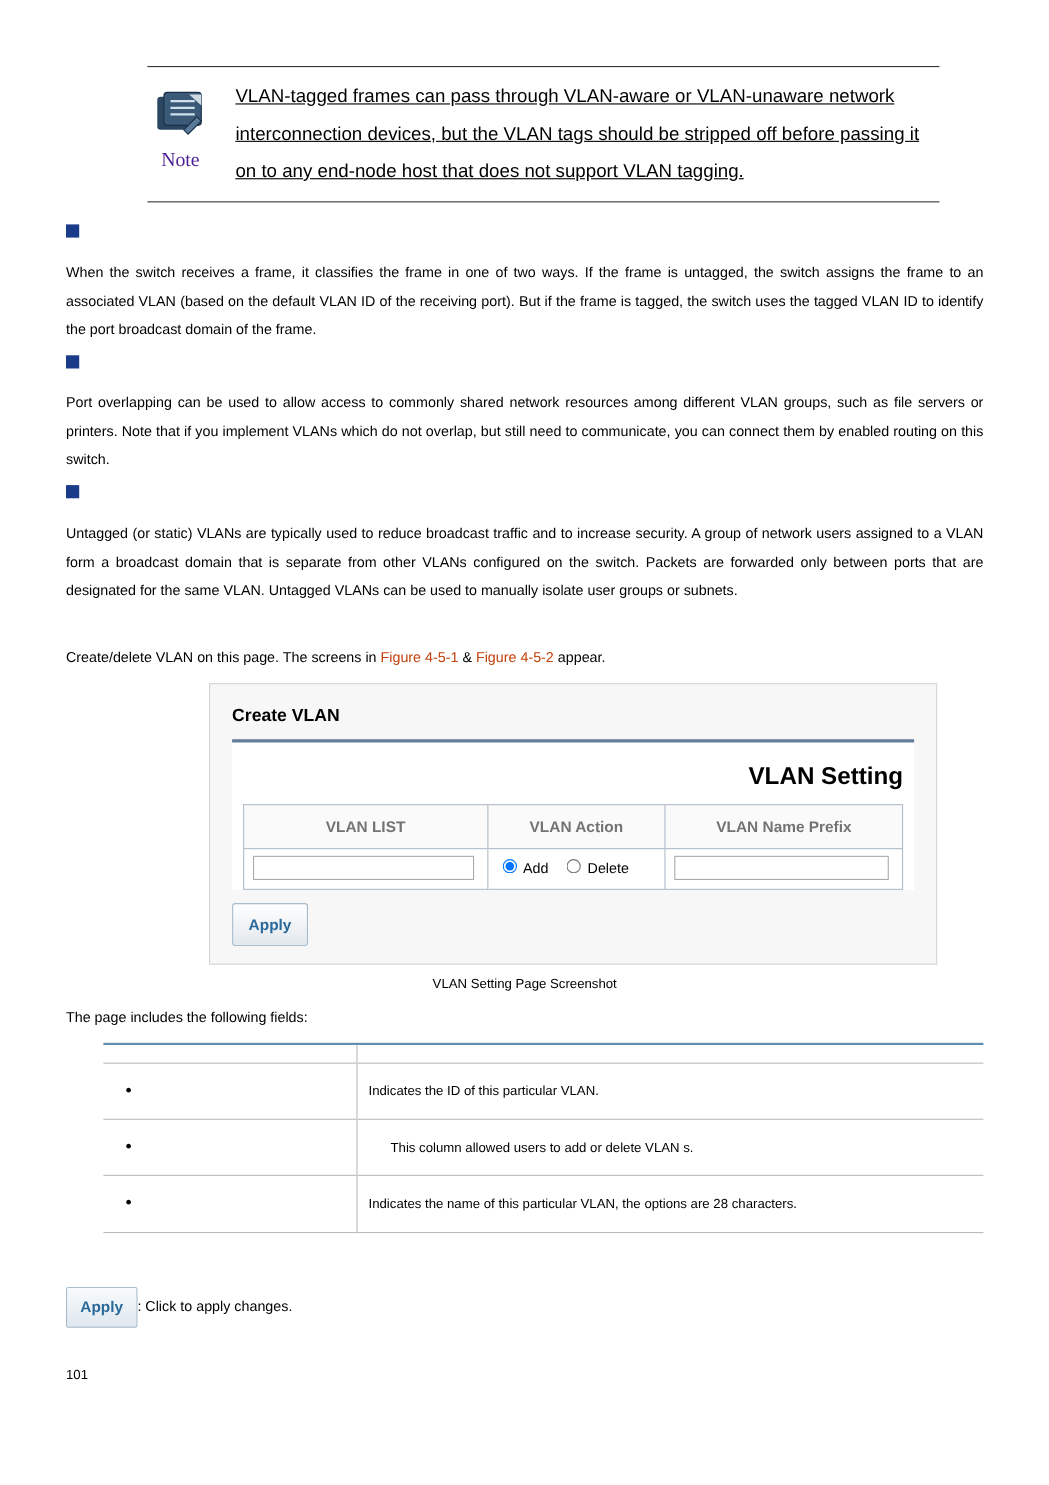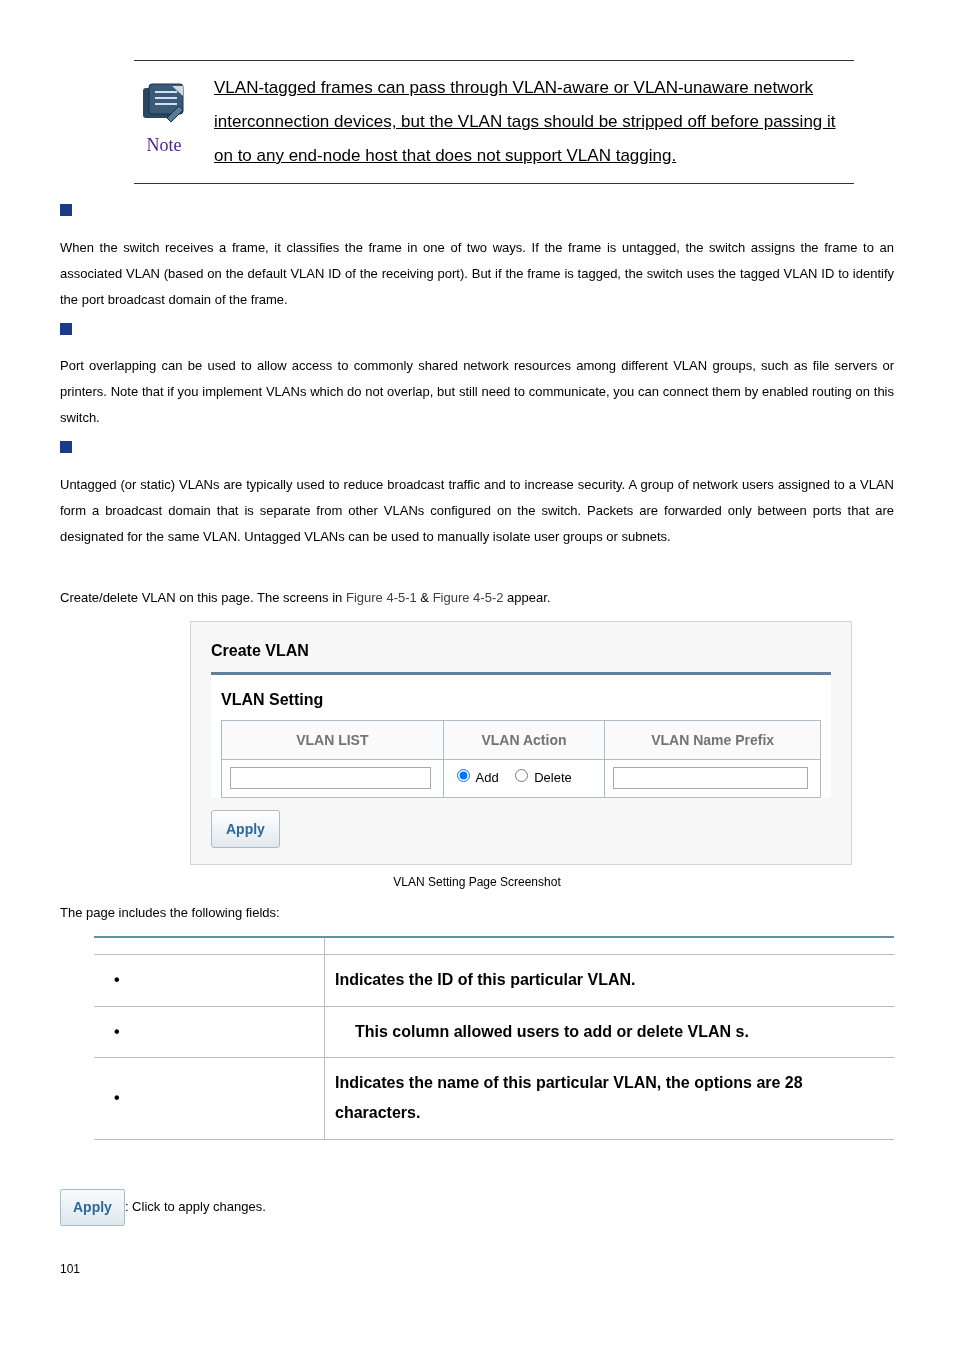"Figure 4-5-1" .figure-ref { color: #404040 -> #c2410c }
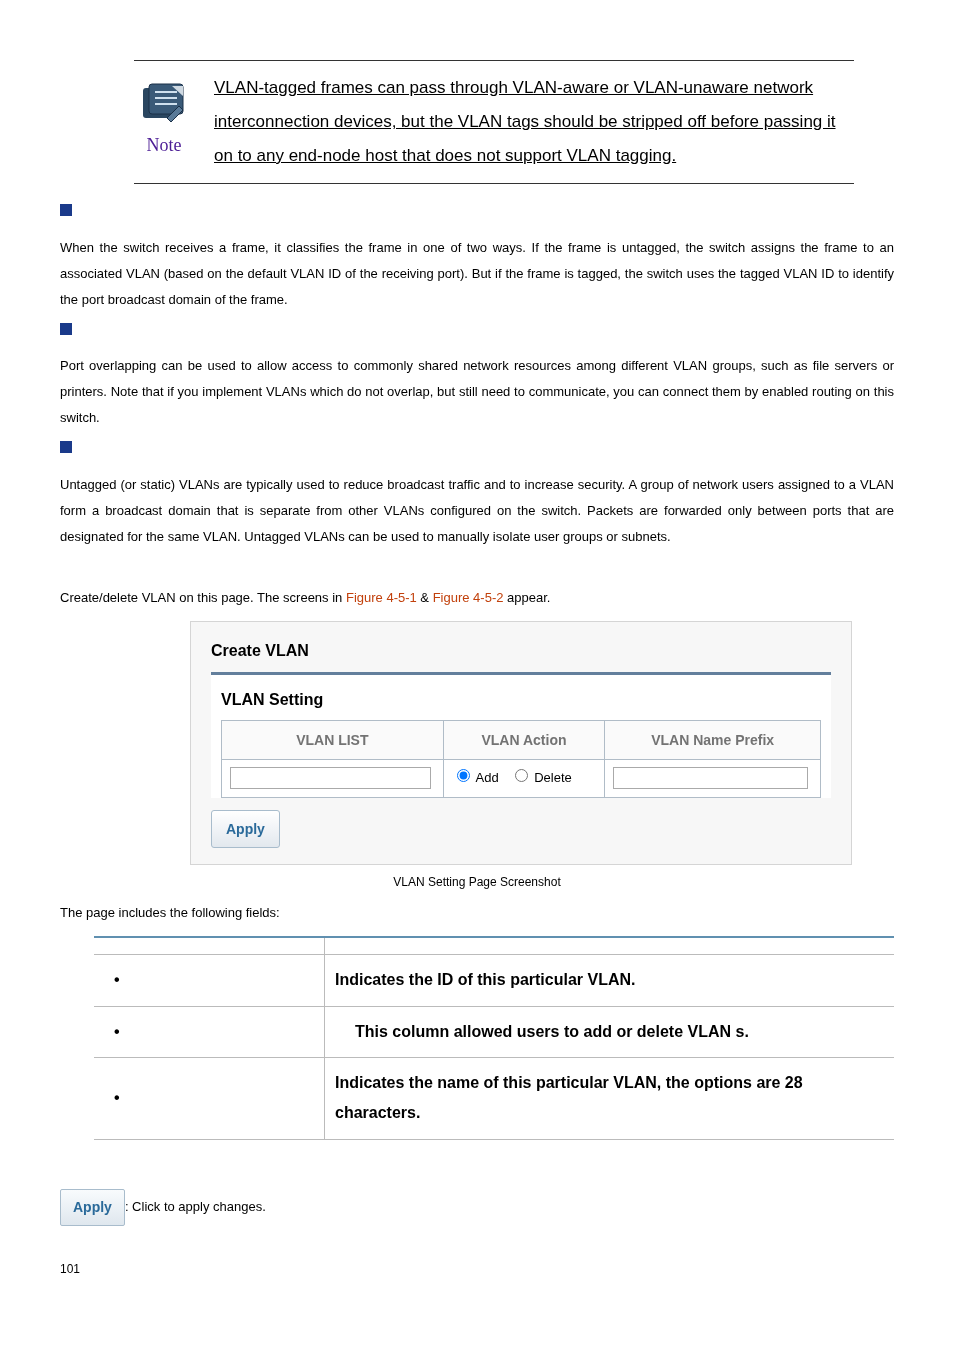"VLAN Setting" .vlan-setting-legend { font-size: 16px -> 22px; text-align: none -> right }
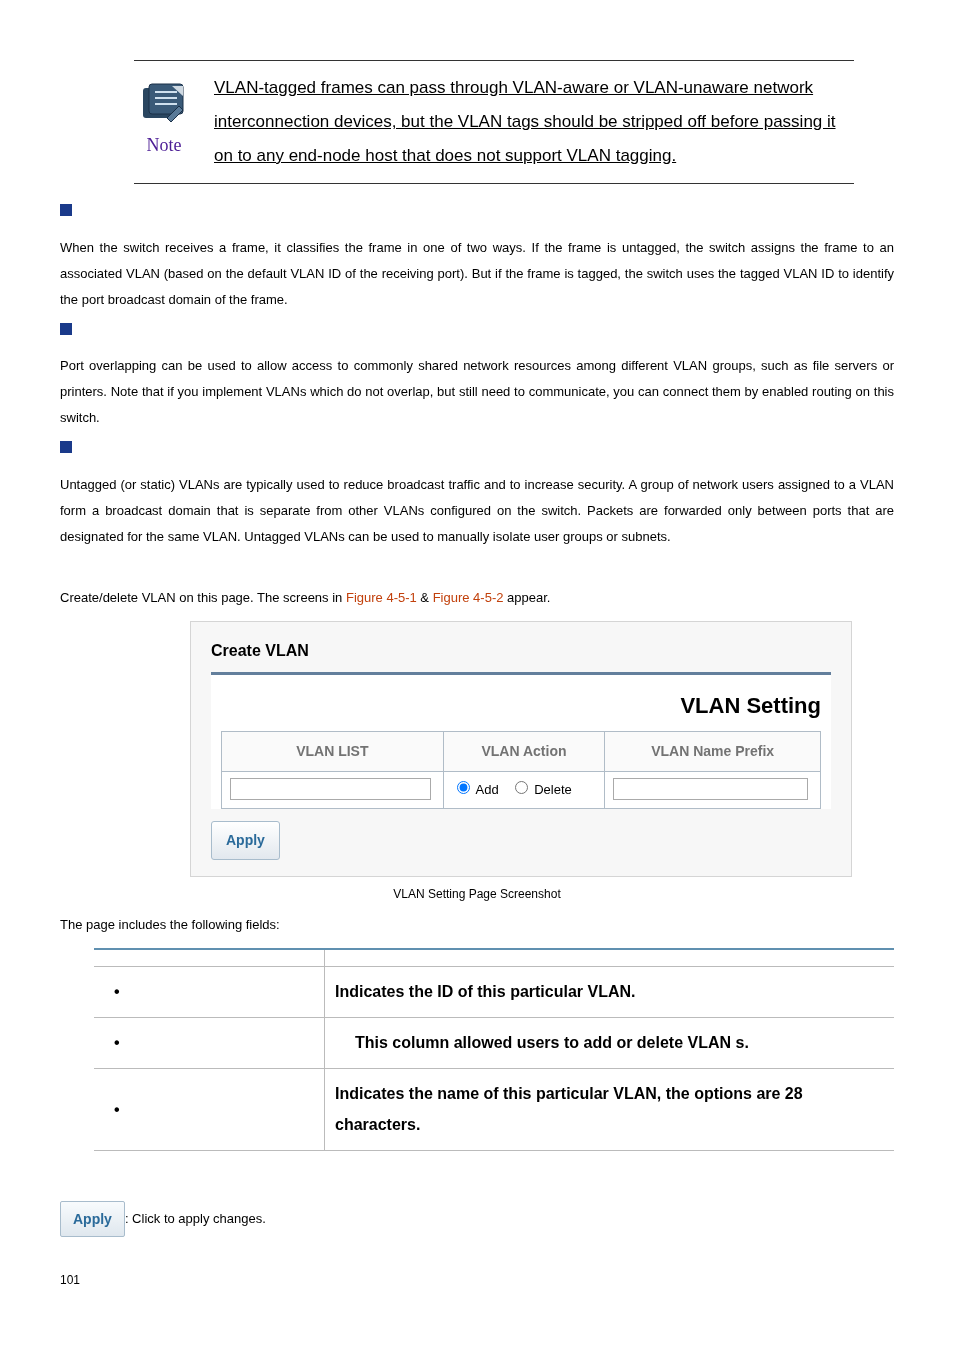"Indicates the ID of this" table.fields td { font-size: 16px -> 12px; font-weight: bold -> none }
